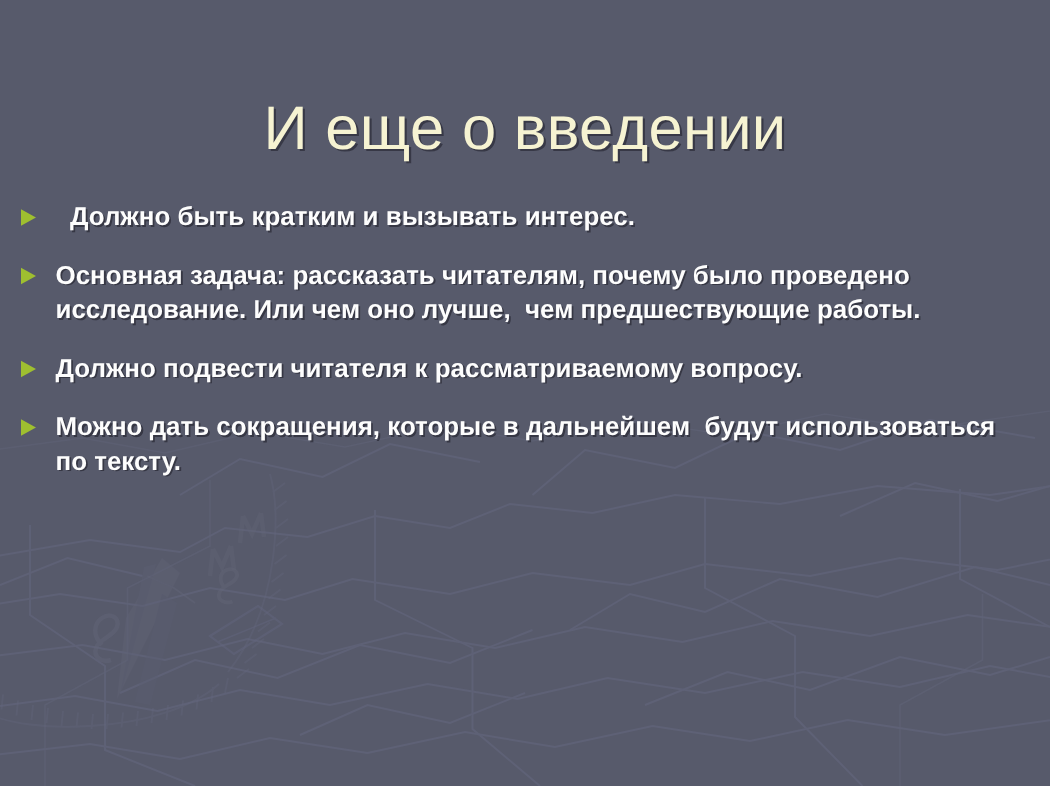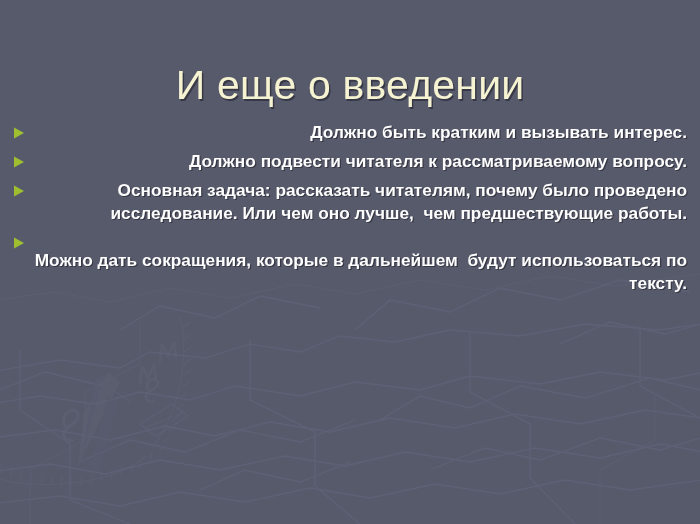"Должно быть кратким и вызывать" .bullet-row { margin: 4px 0 6px 0 -> 16px 0 6px 0; text-align: right -> none }
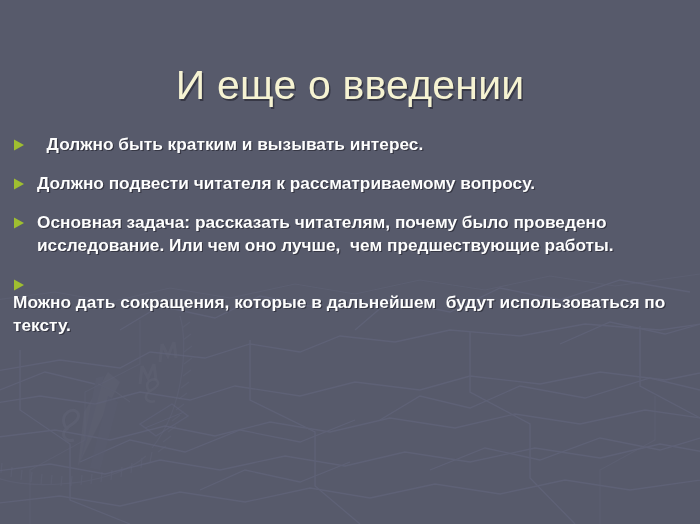"Должно подвести читателя к" li.bullet-row { order: before "Основная задача: рассказать читателям," -> after "Основная задача: рассказать читателям," }
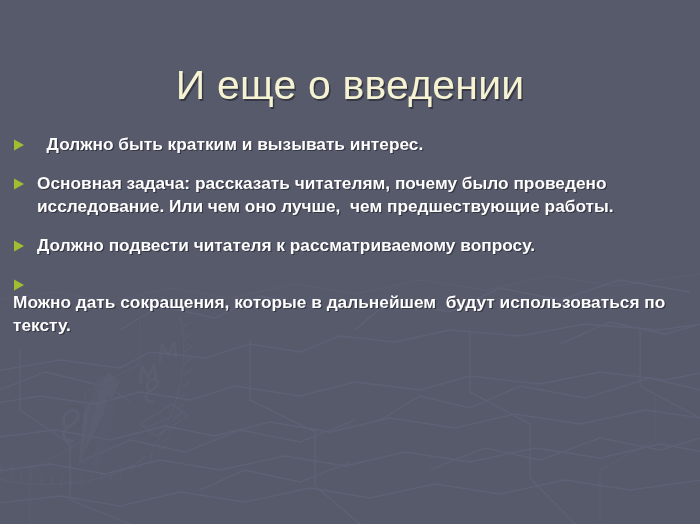"Можно дать сокращения, которые в" .bullet-row:last-child { flex-direction: column -> none }
